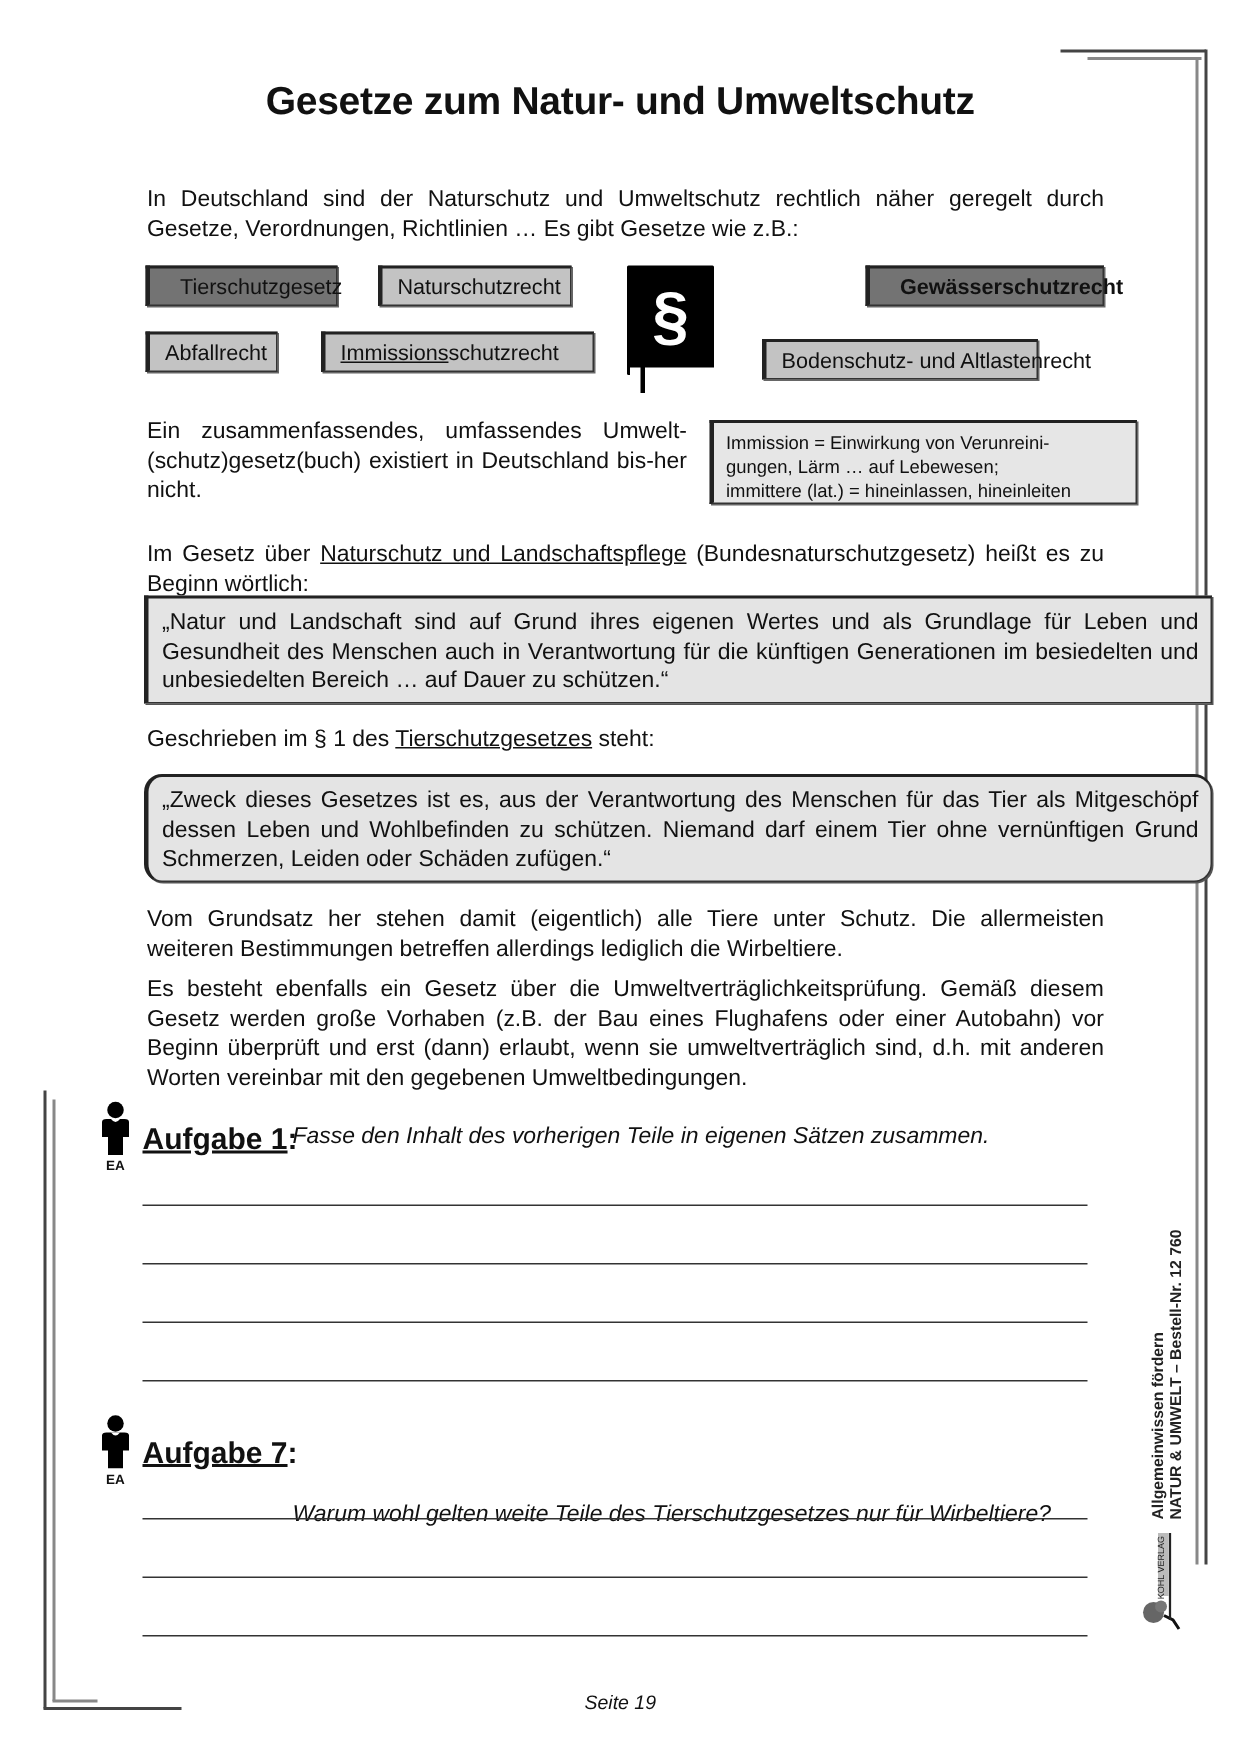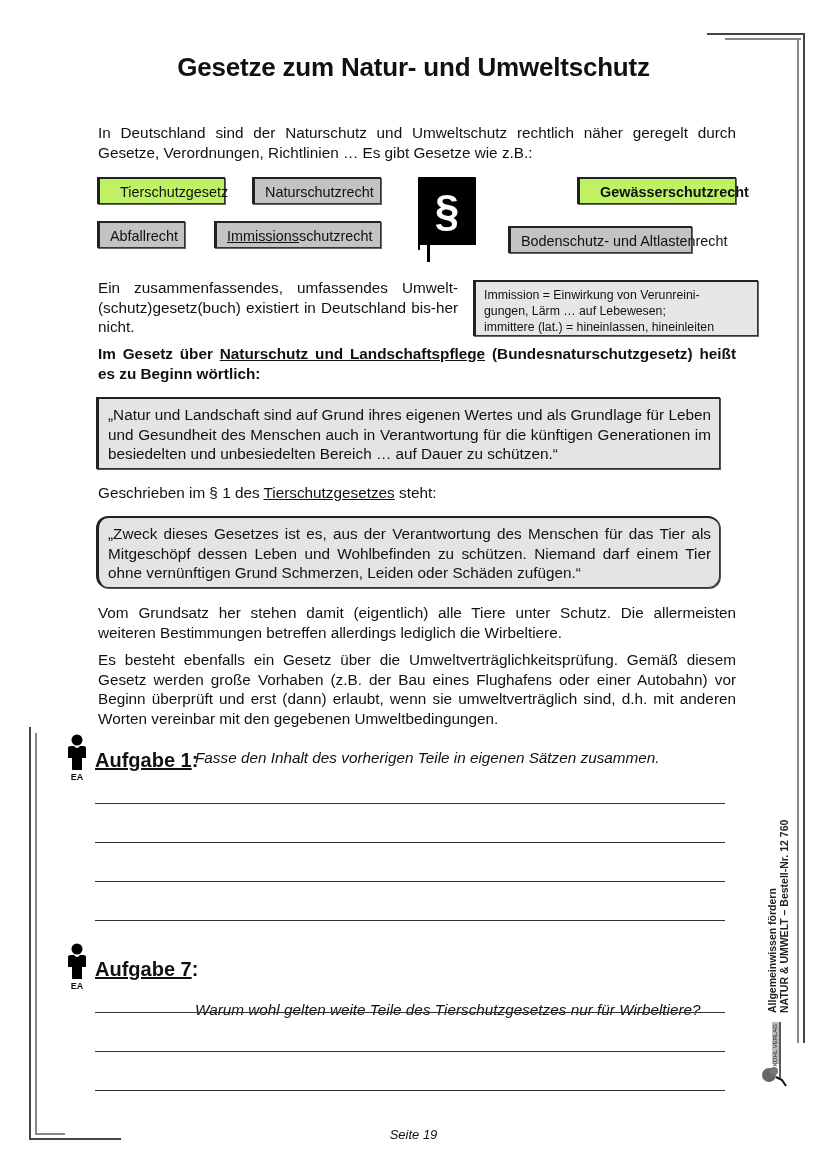"Tierschutzgesetz" .law-box.light { background: #bef264 -> #737373 }
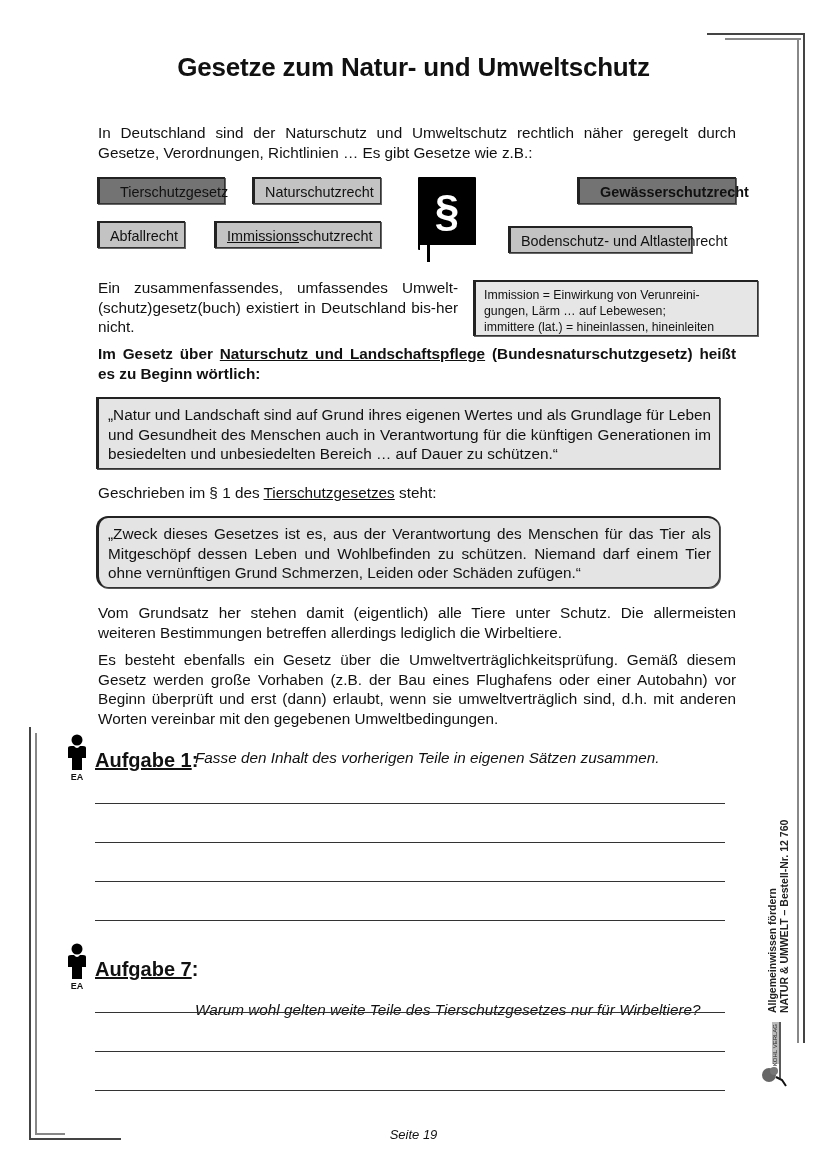"Immissionsschutzrecht" div.abs { width: 167px -> 182px }
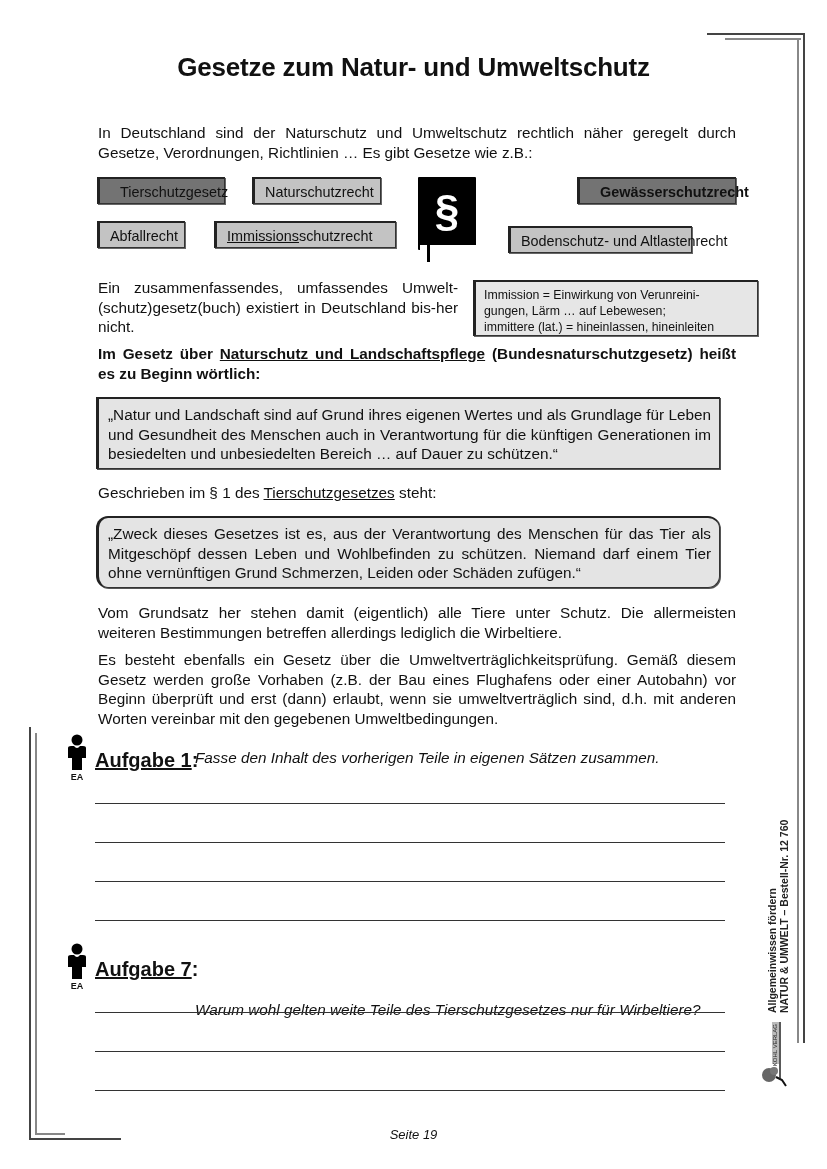"Im Gesetz über Naturschutz und" div.abs { font-weight: bold -> none; top: 344px -> 360px }
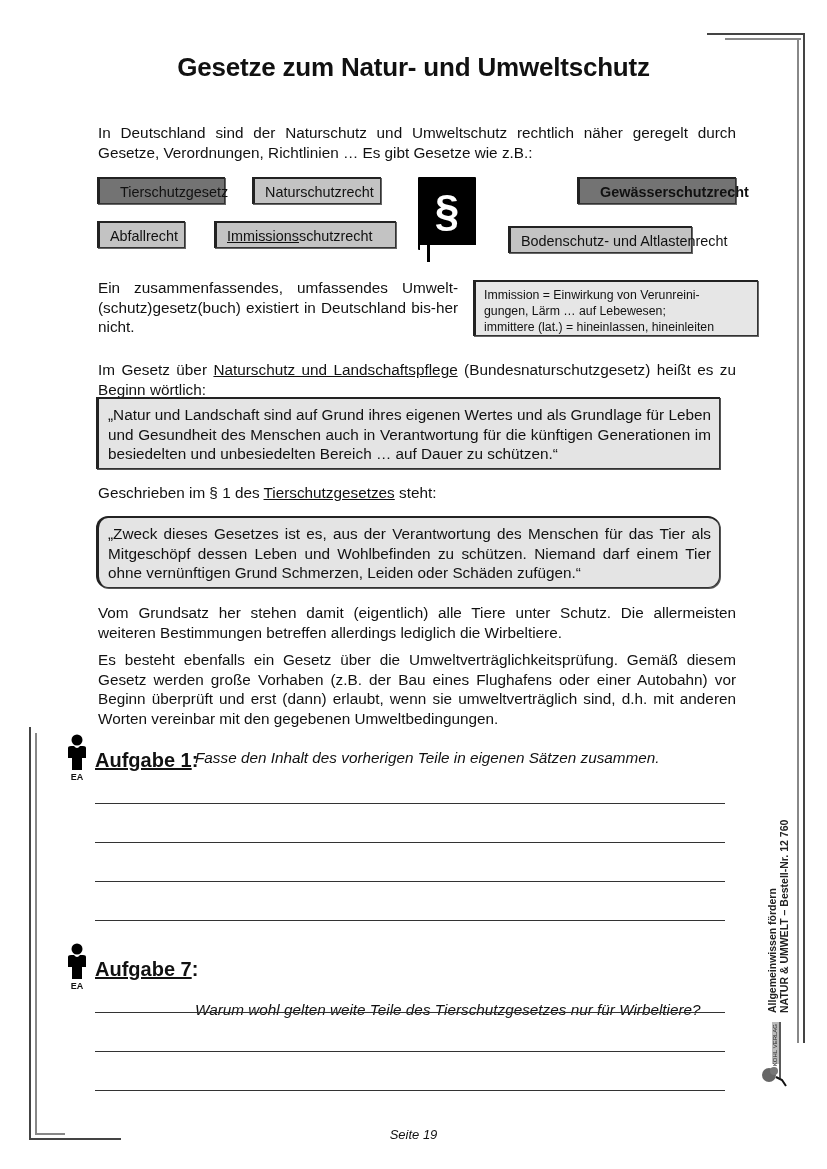"„Natur und Landschaft sind auf" .quote-box { width: 624px -> 712px }
